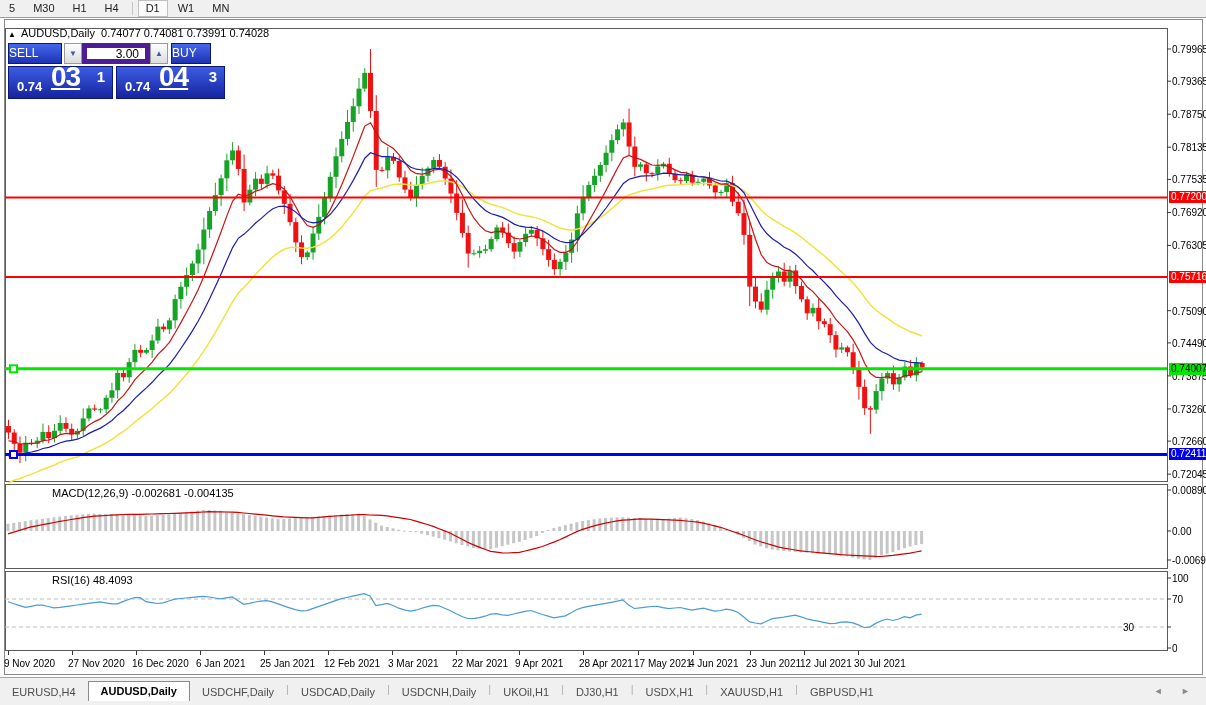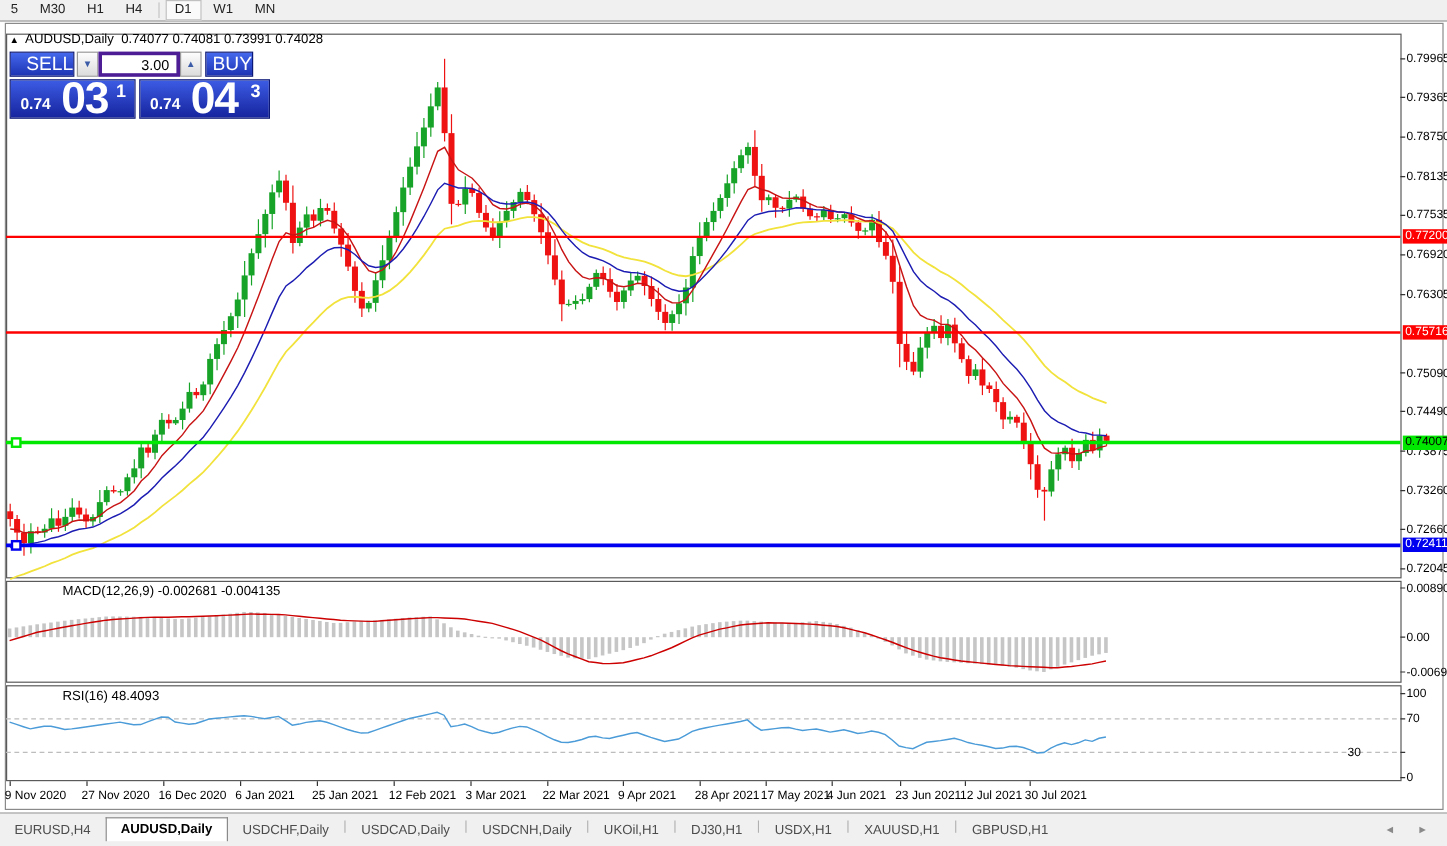"SELL" .t-btn { font-size: 16px -> 12px; text-align: right -> left }
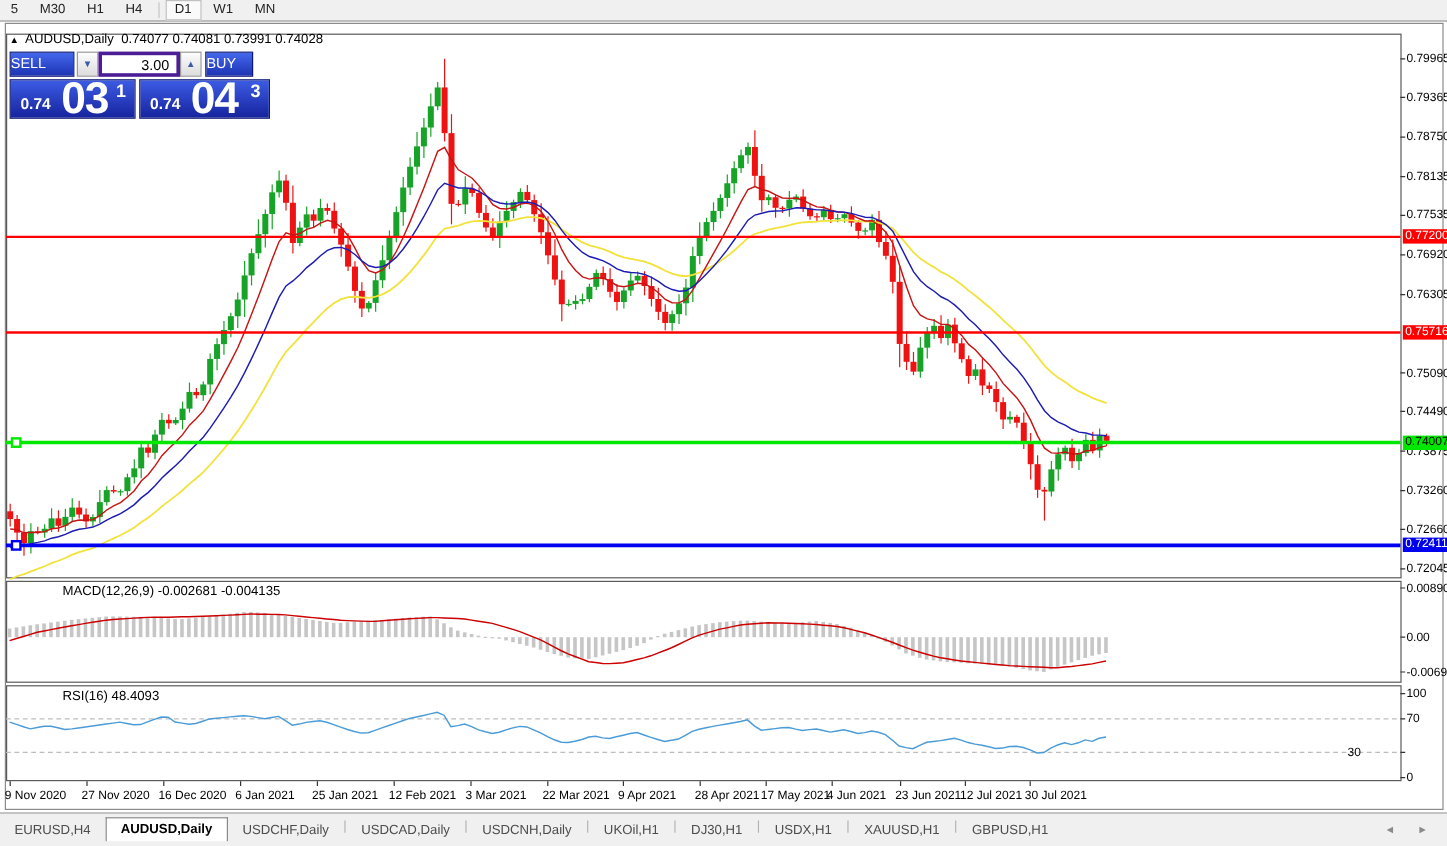"3.00" #vol { border: 3px solid #4c1d95 -> 5px solid #4c1d95 }
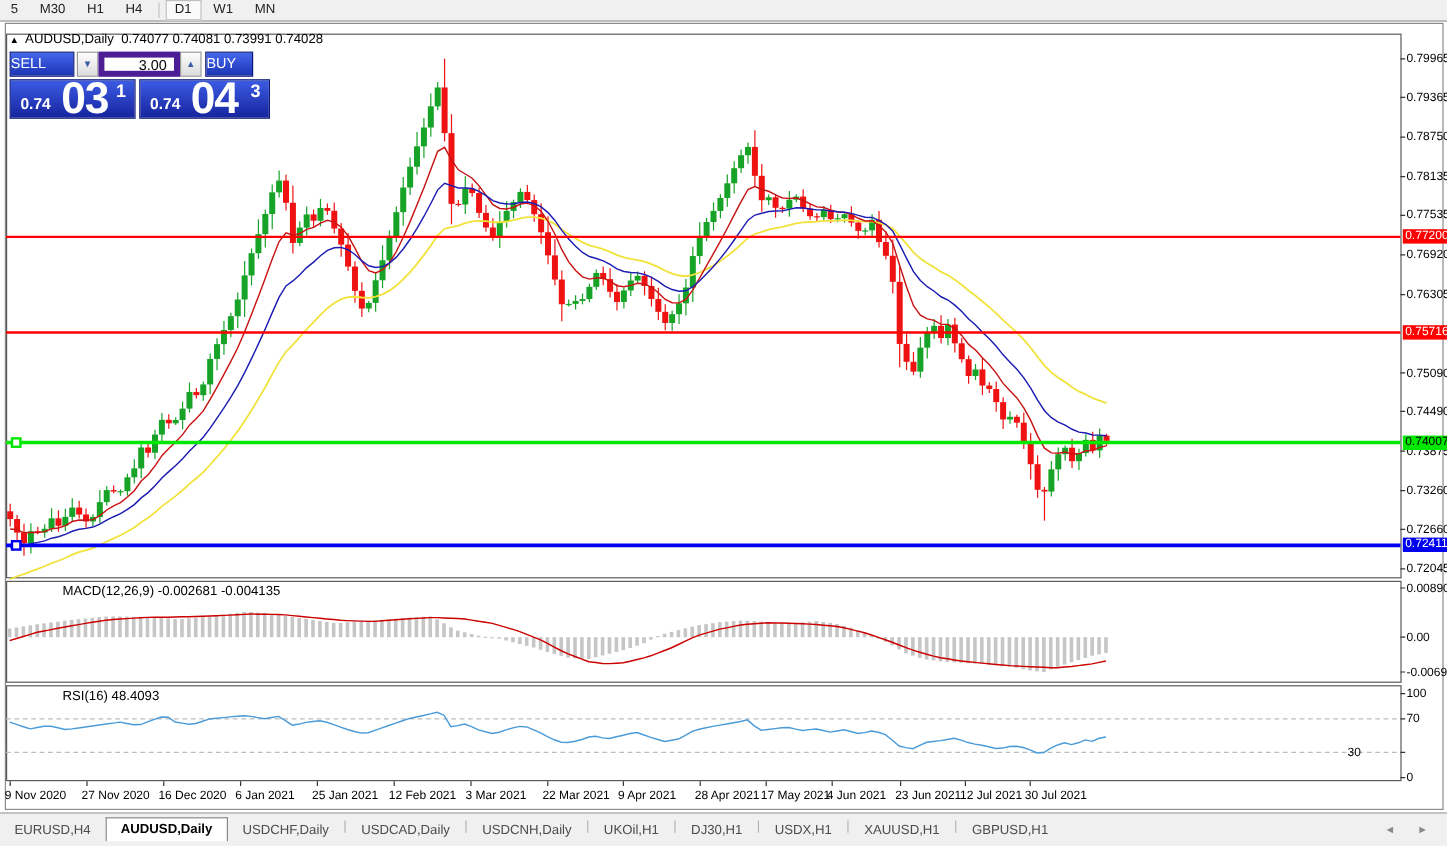"03" .pb-big { font-size: 37px -> 28px; text-decoration: none -> underline }
